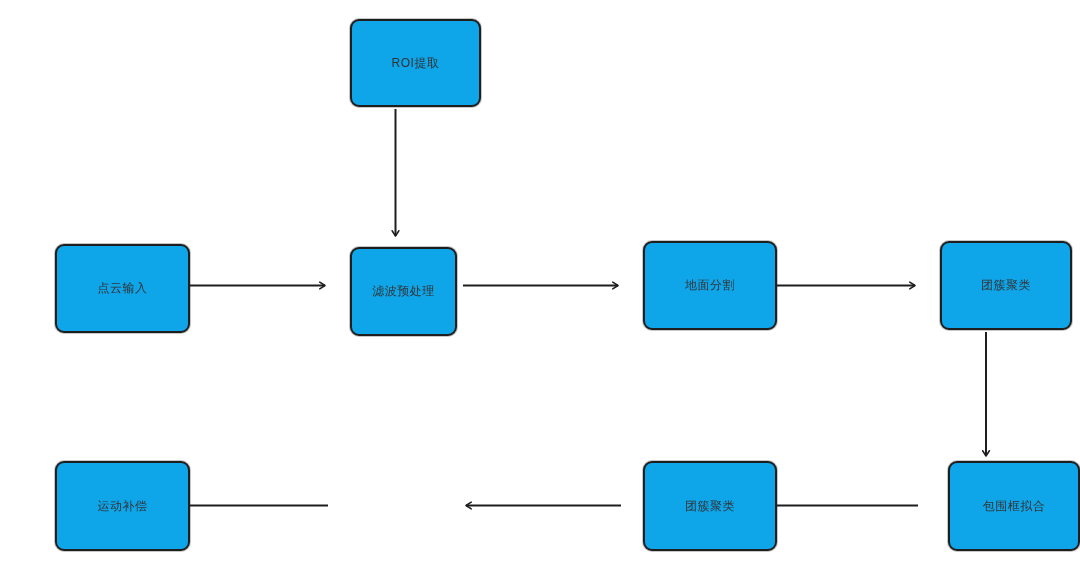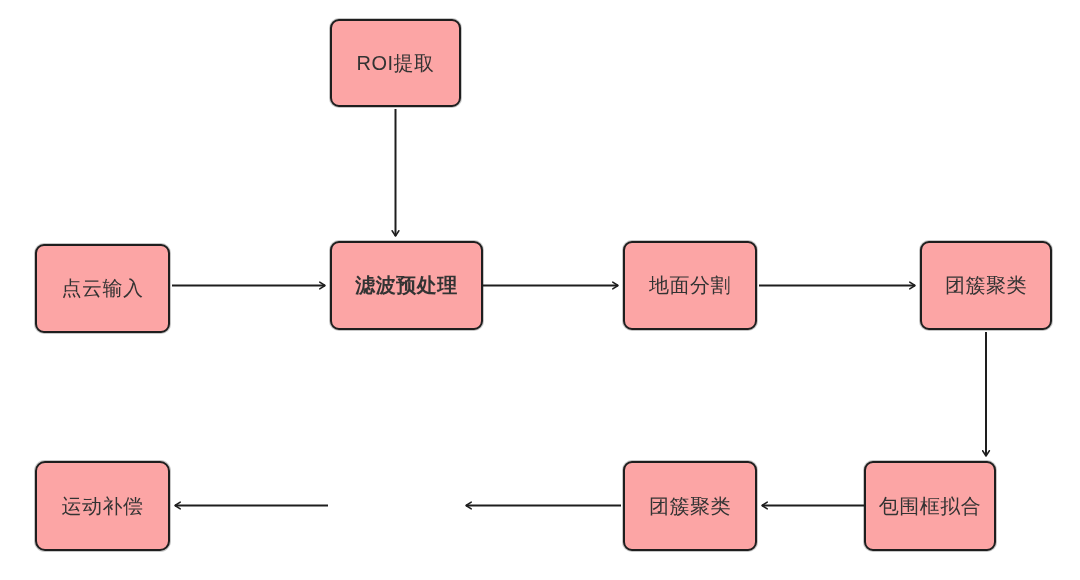"ROI提取" .node { background: #fca5a5 -> #0ea5e9; font-size: 20px -> 12px; margin-left: none -> 20px }
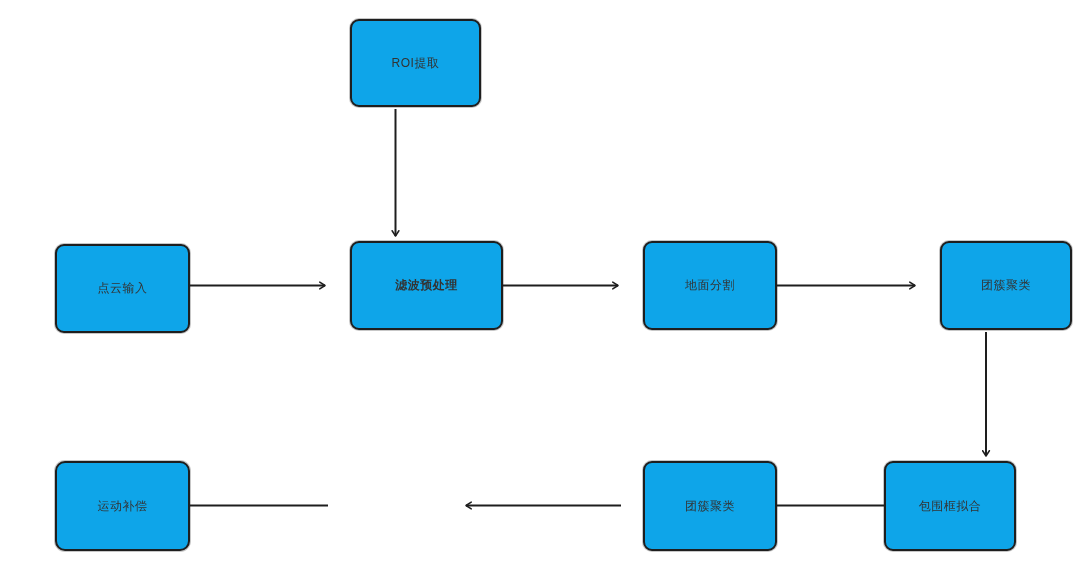"滤波预处理" .pos-filter { font-weight: bold -> none; top: 241px -> 247px; width: 153px -> 107px }
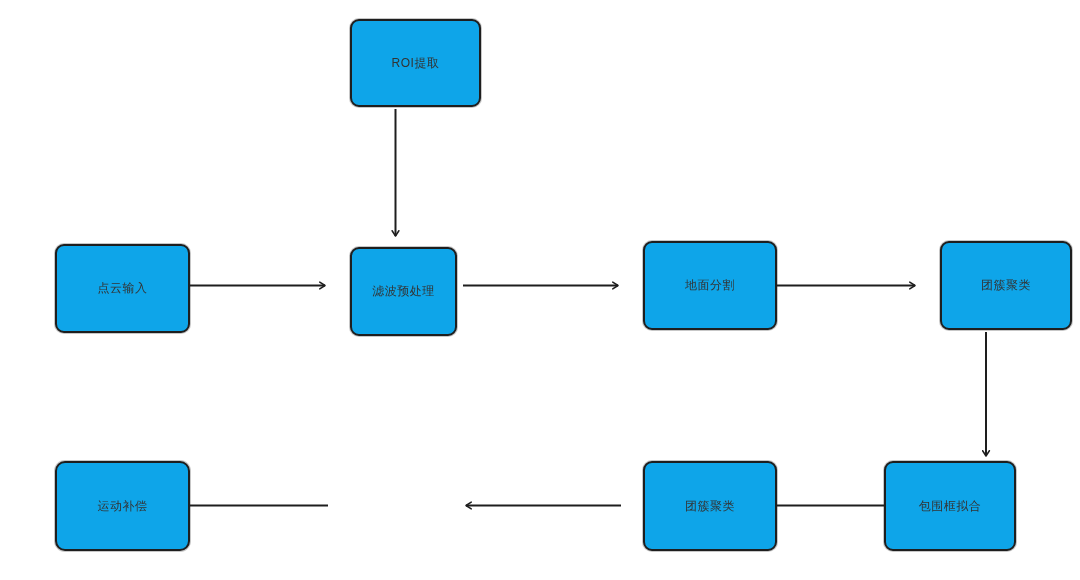"运动补偿" .pos-compensation { border-radius: 10px -> none }
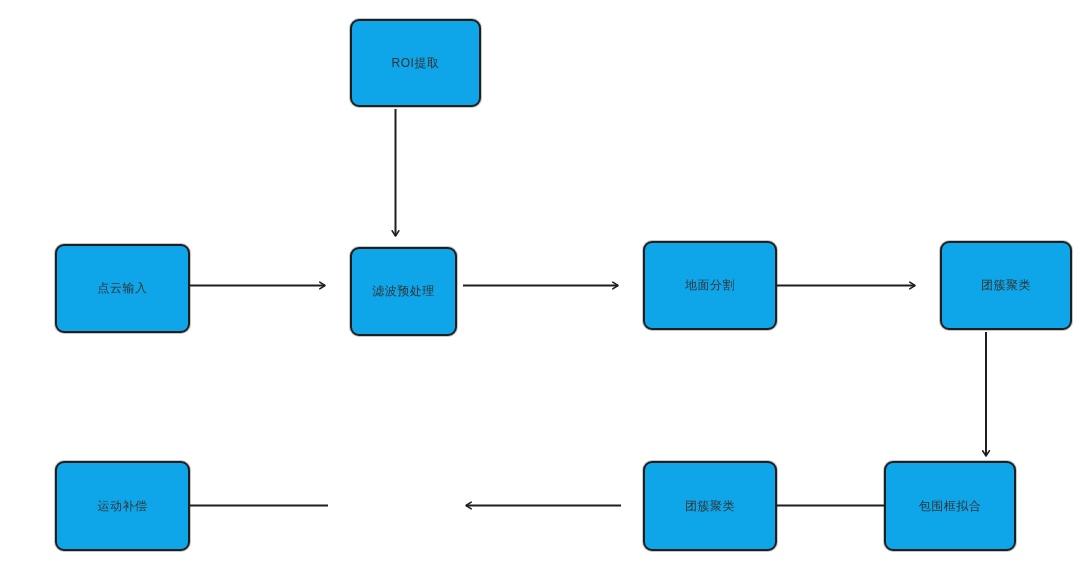"包围框拟合" .pos-bbox { left: 864px -> 928px }
